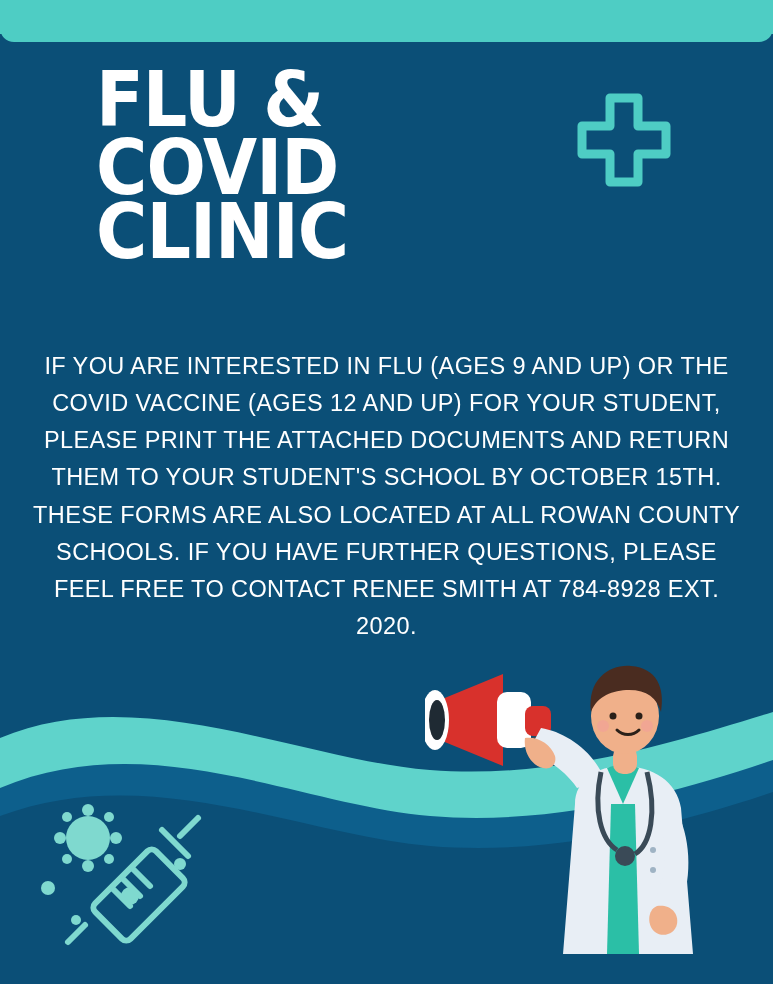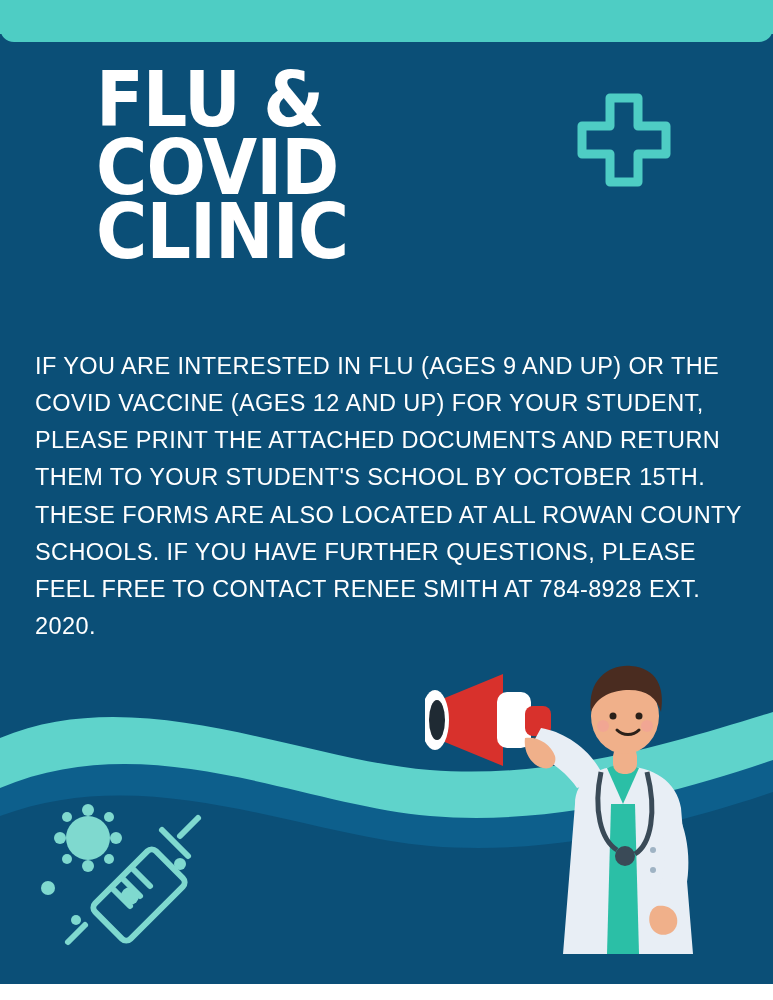"IF YOU ARE INTERESTED IN" .body-copy { left: 35px -> 24px; text-align: none -> center }
